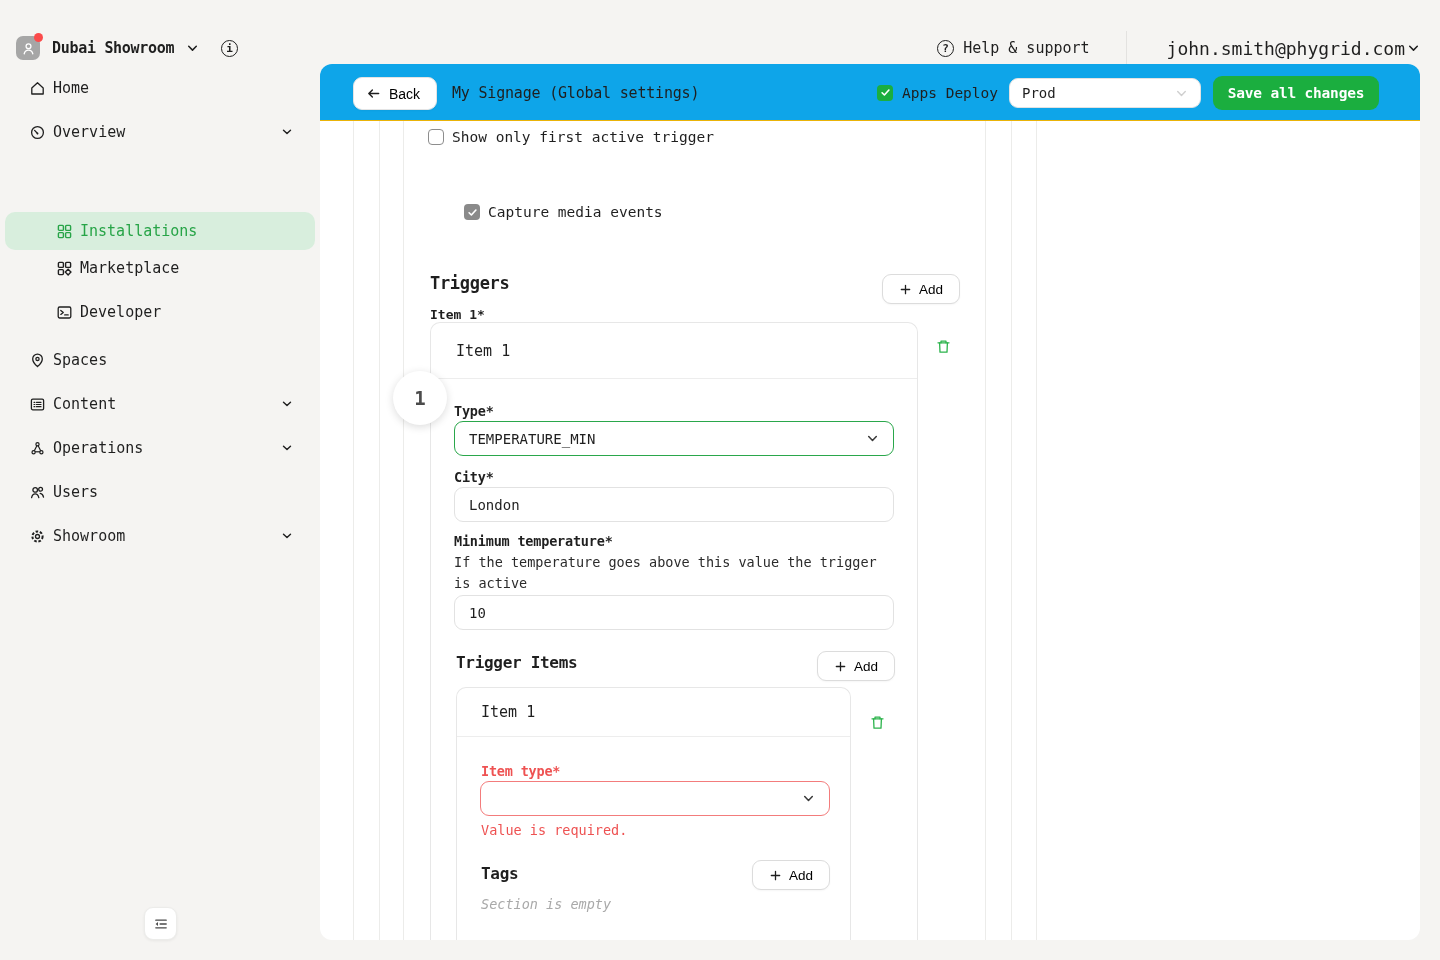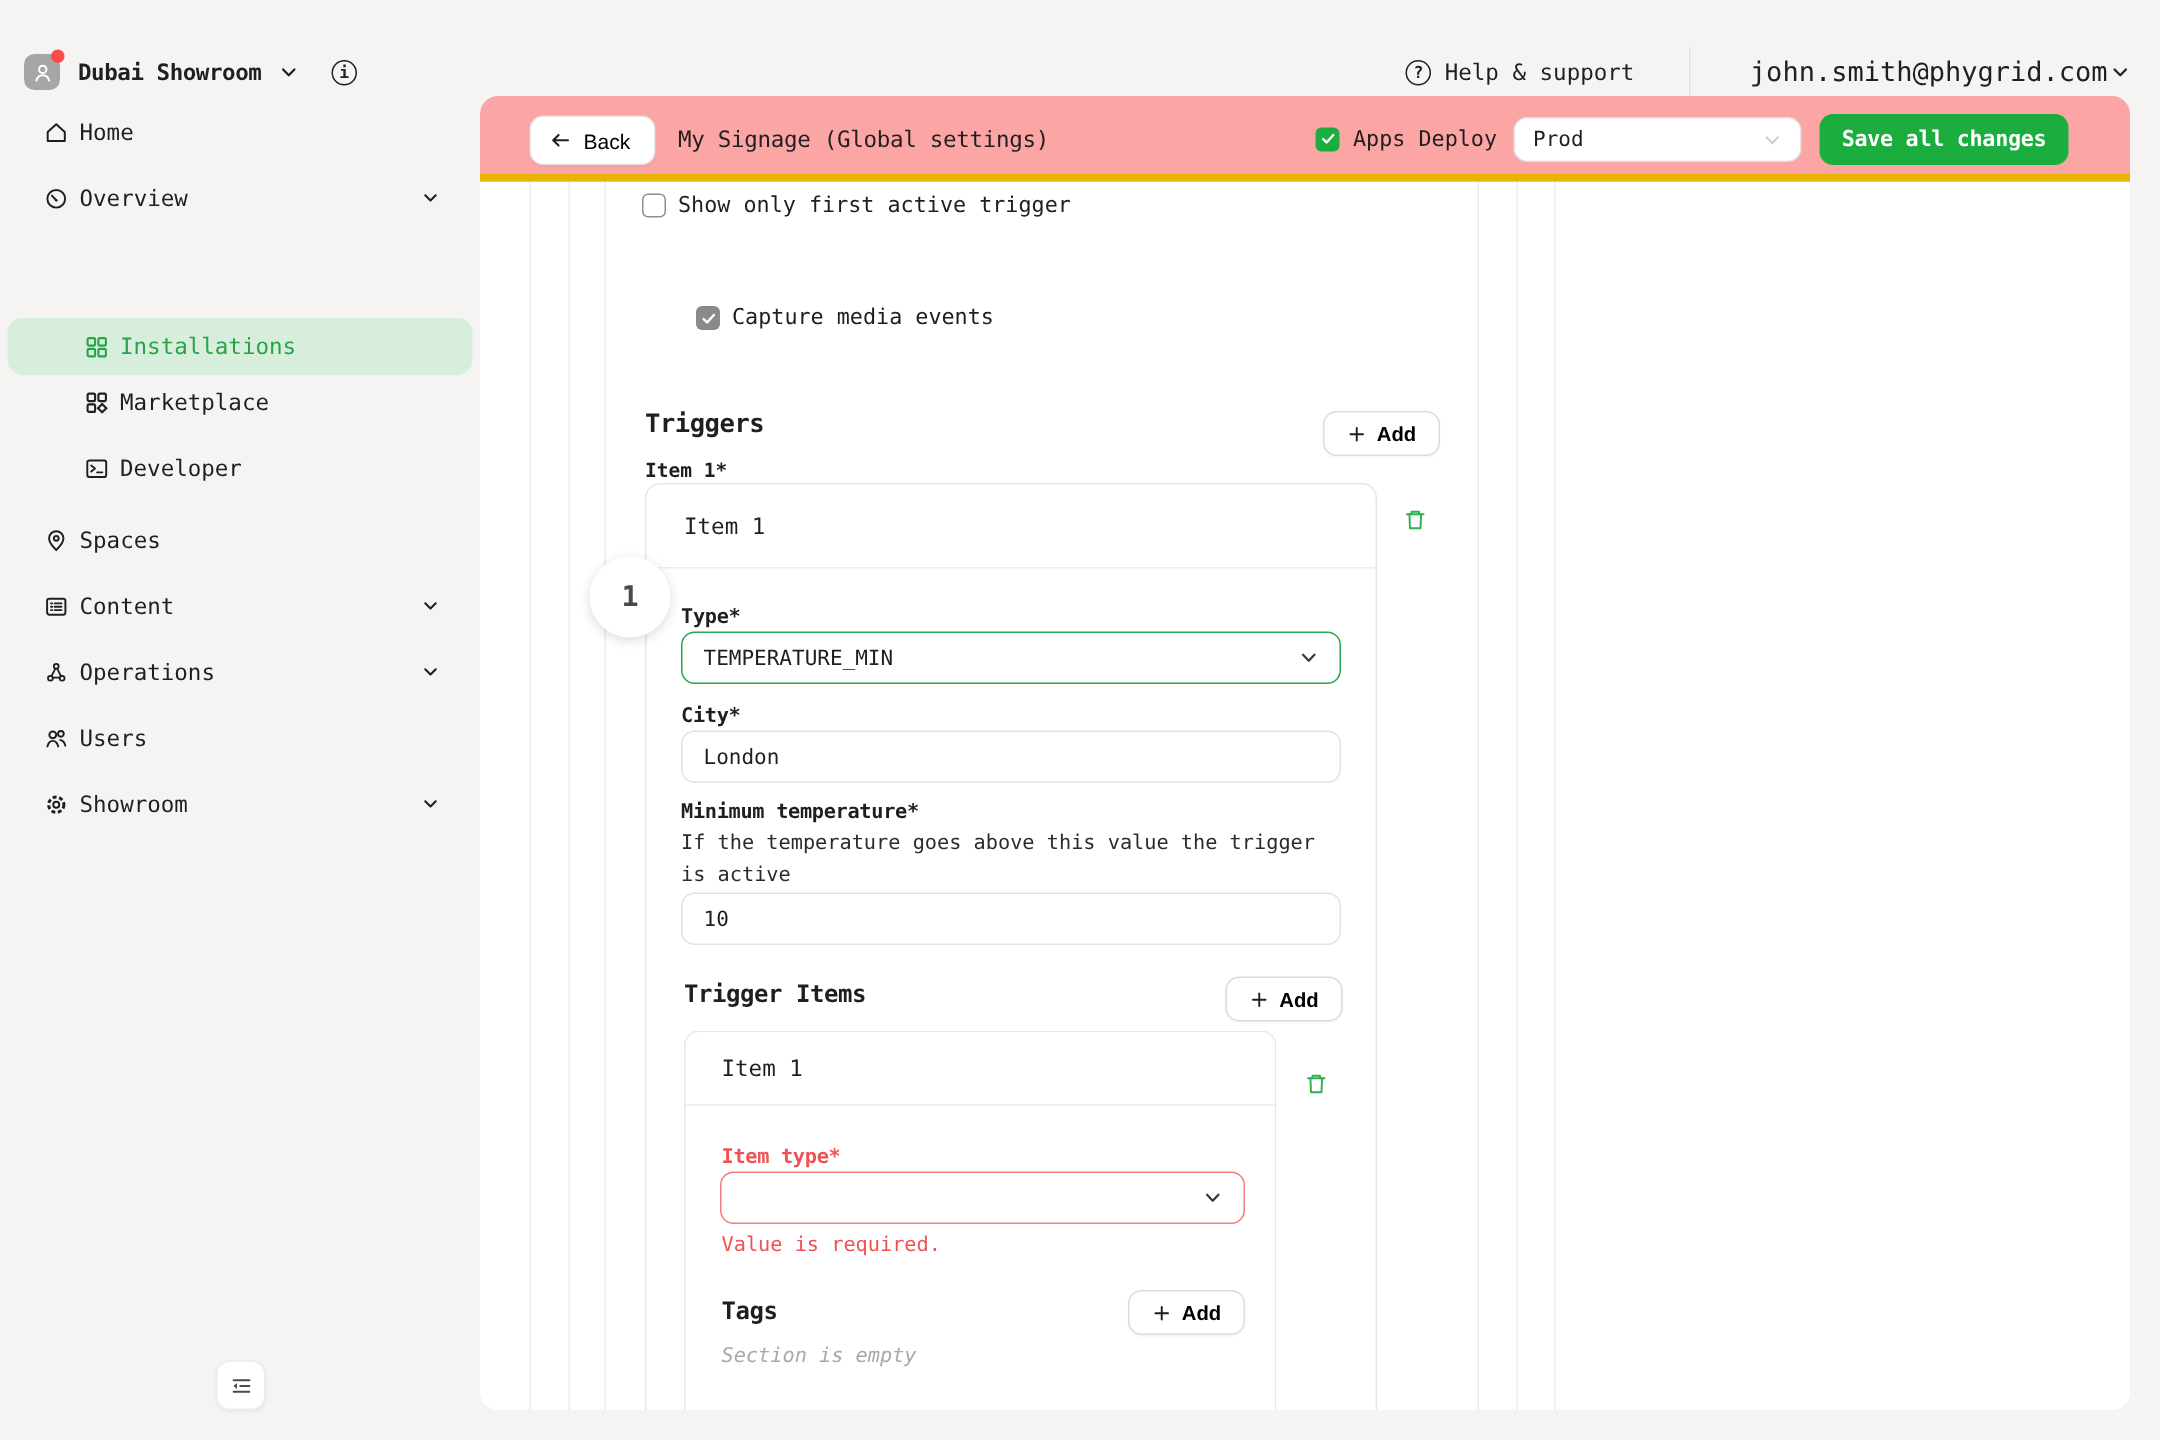"Back" .panel-header { background: #fca5a5 -> #0ea5e9; border-bottom: 5px solid #eab308 -> 1px solid #eab308 }
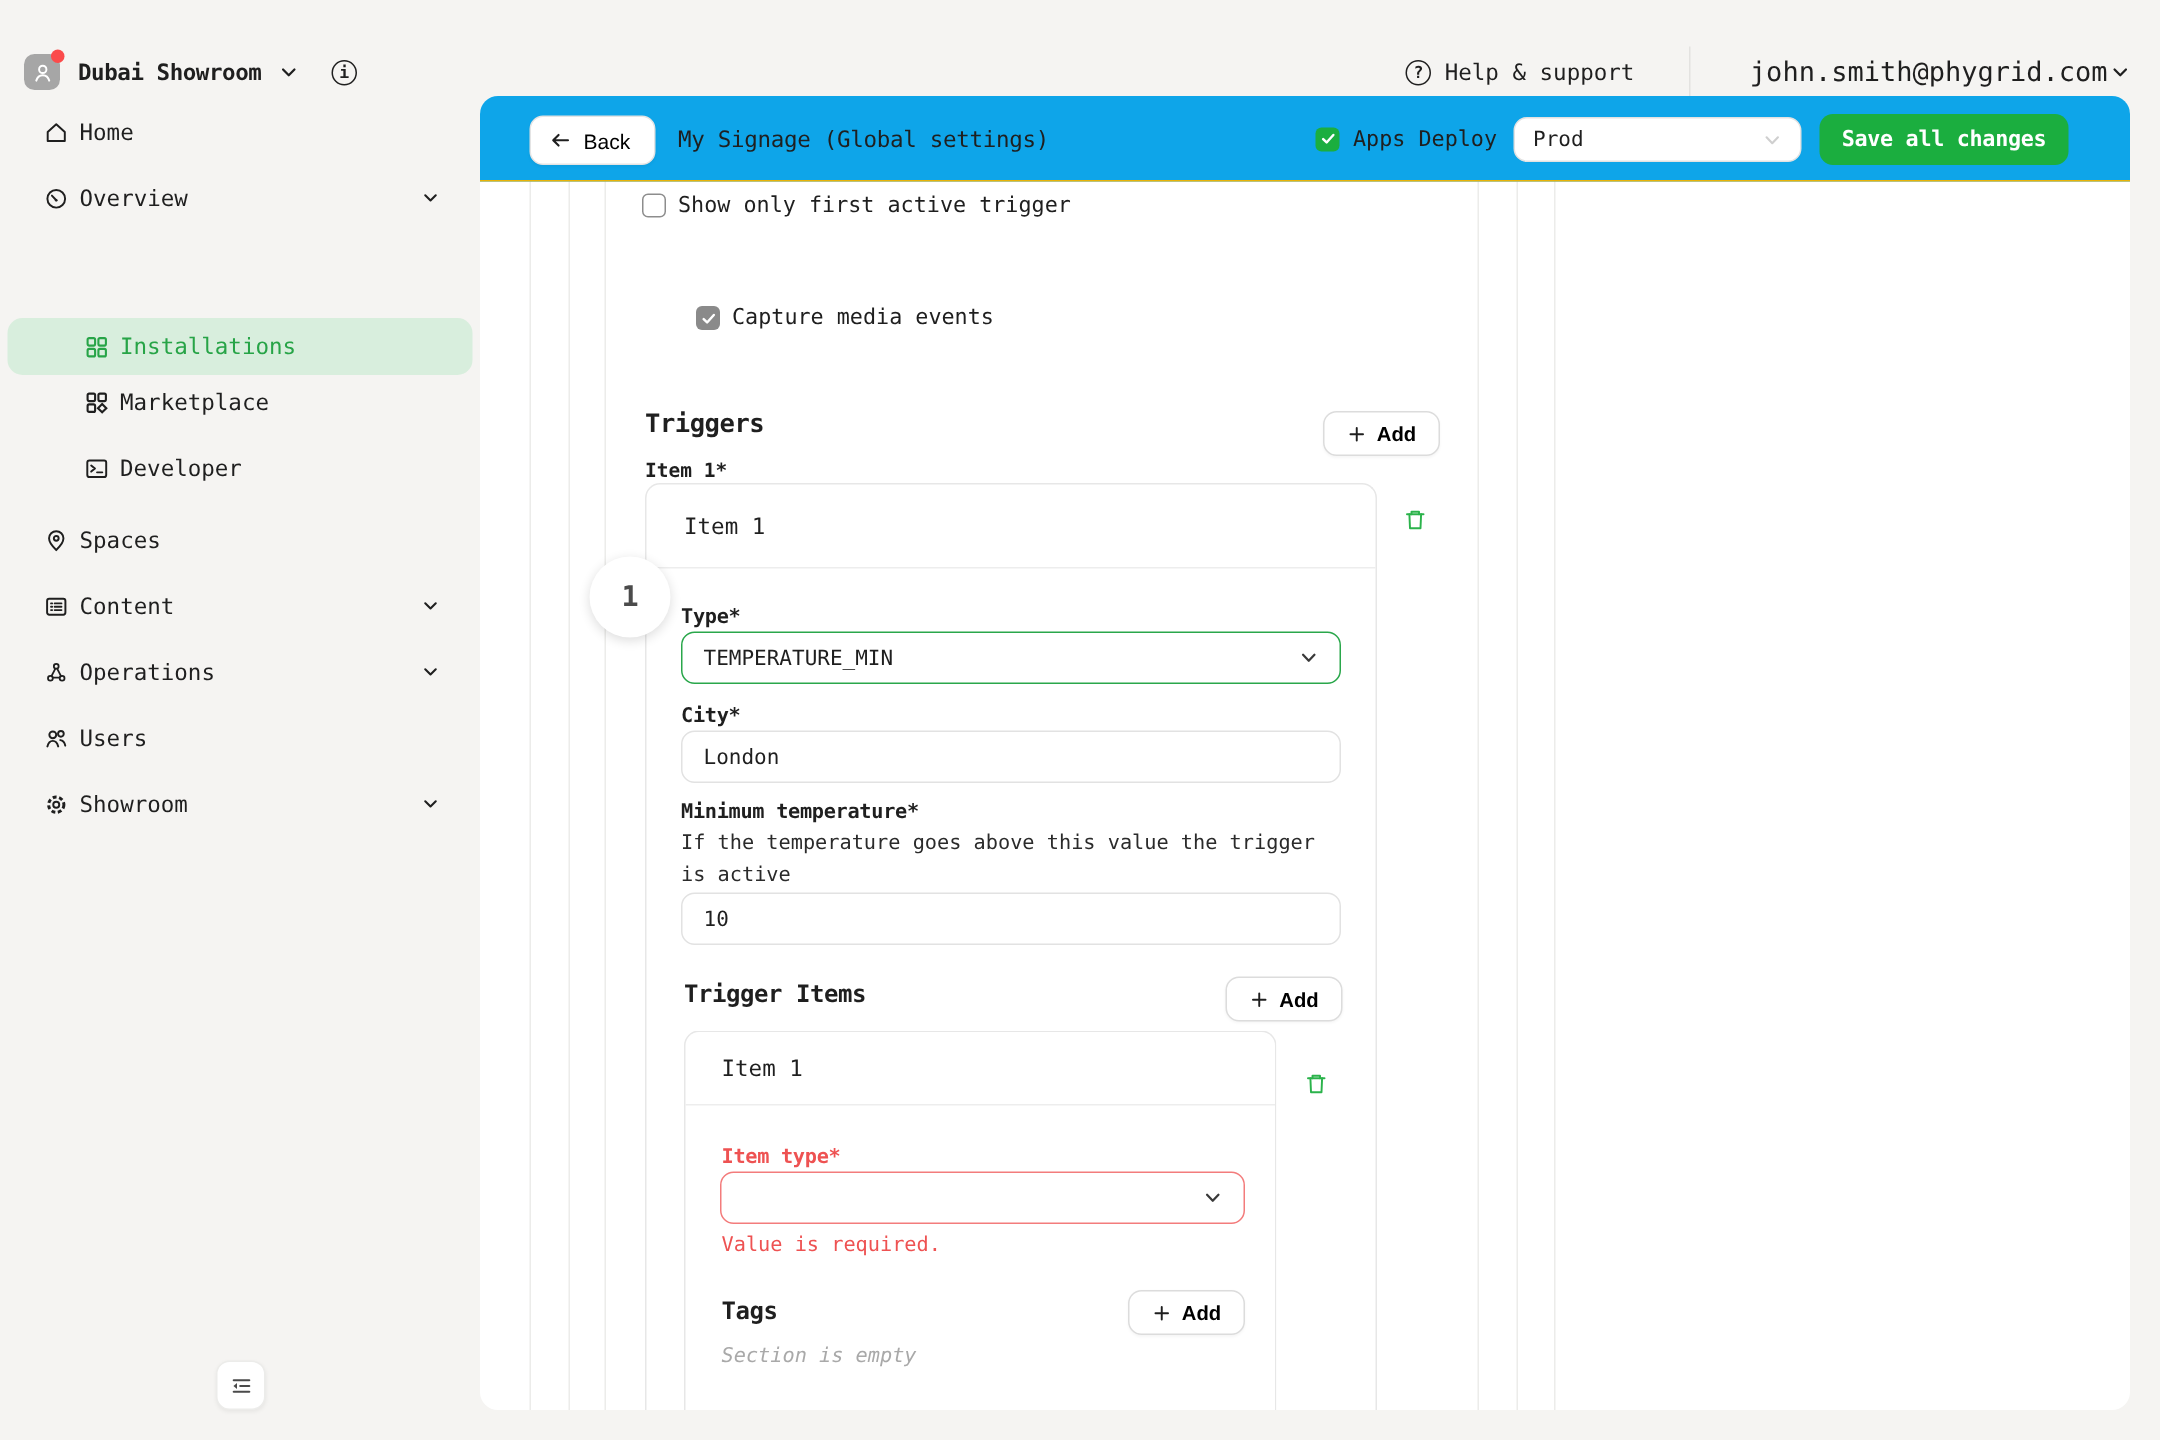"Add" .add-btn { font-weight: bold -> none }
